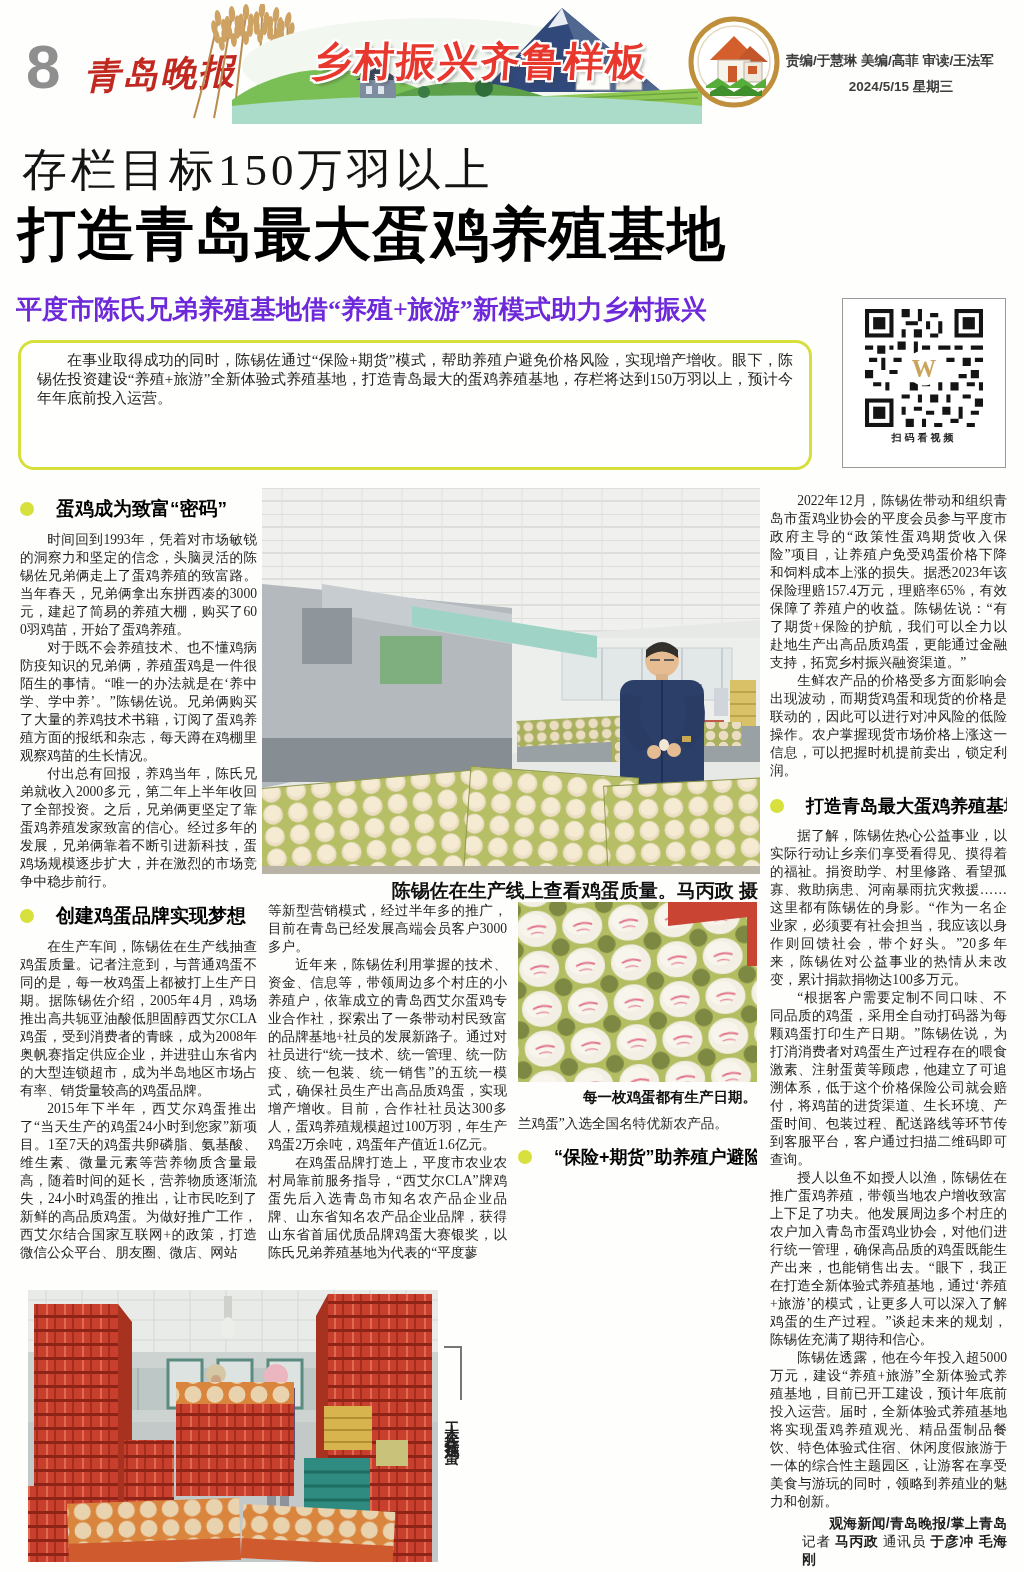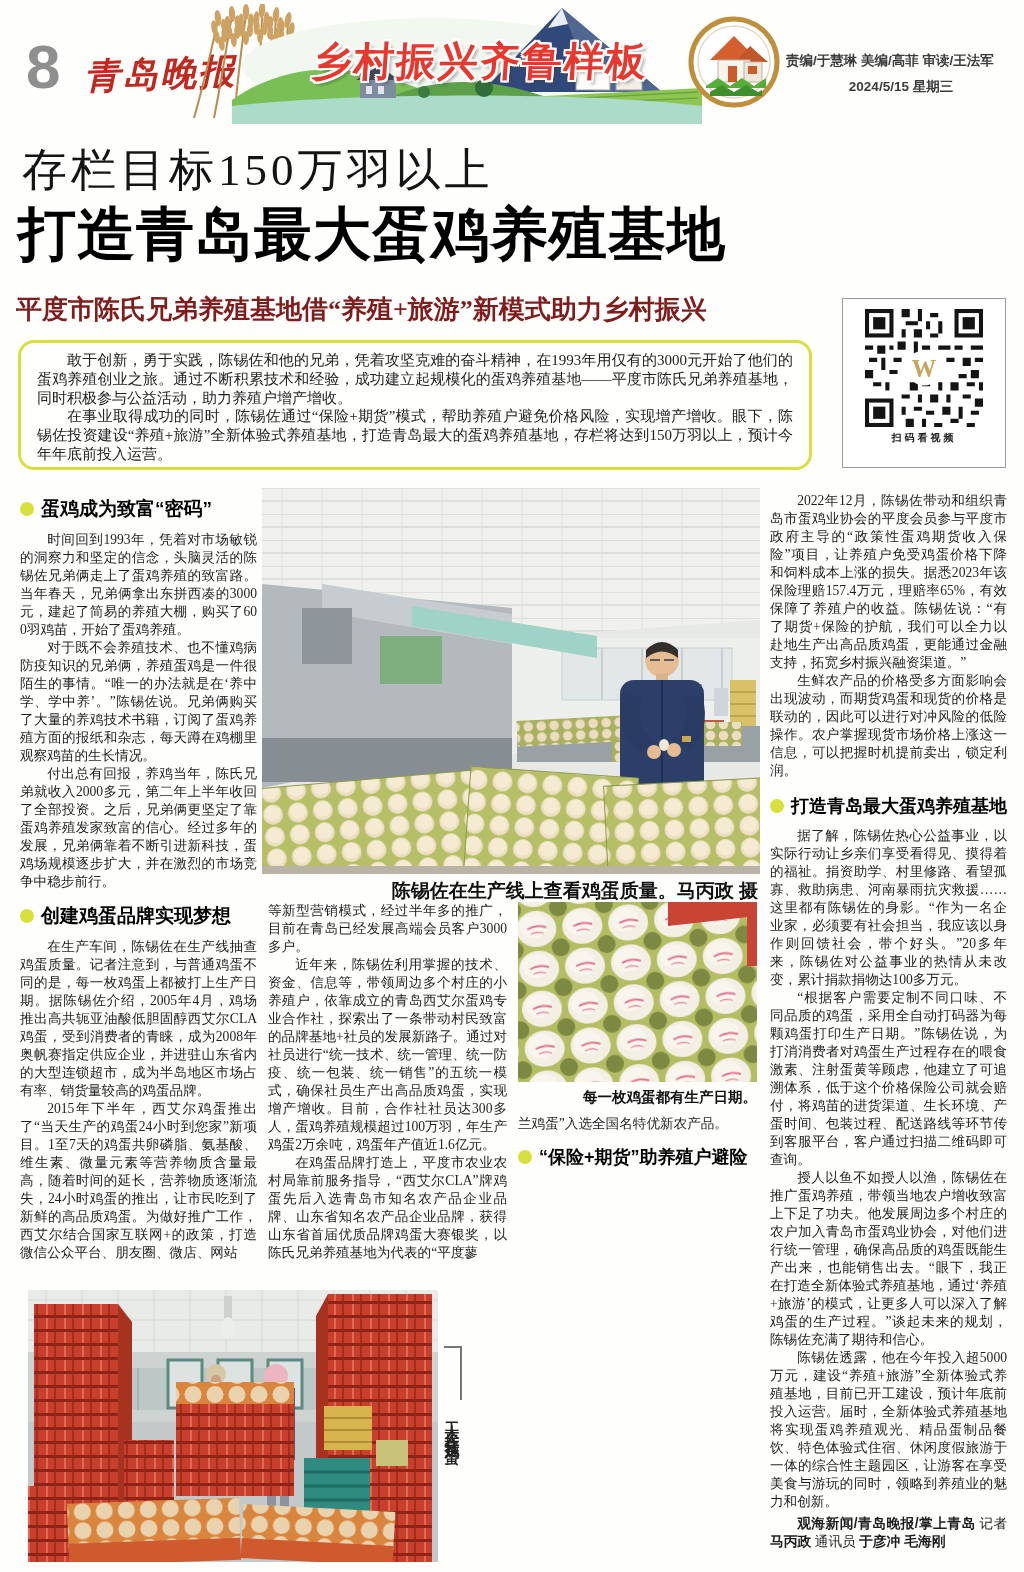"平度市陈氏兄弟养殖基地借“养殖+旅游”新模式助力乡村振兴" .subtitle { color: #7f1d1d -> #6d28d9 }
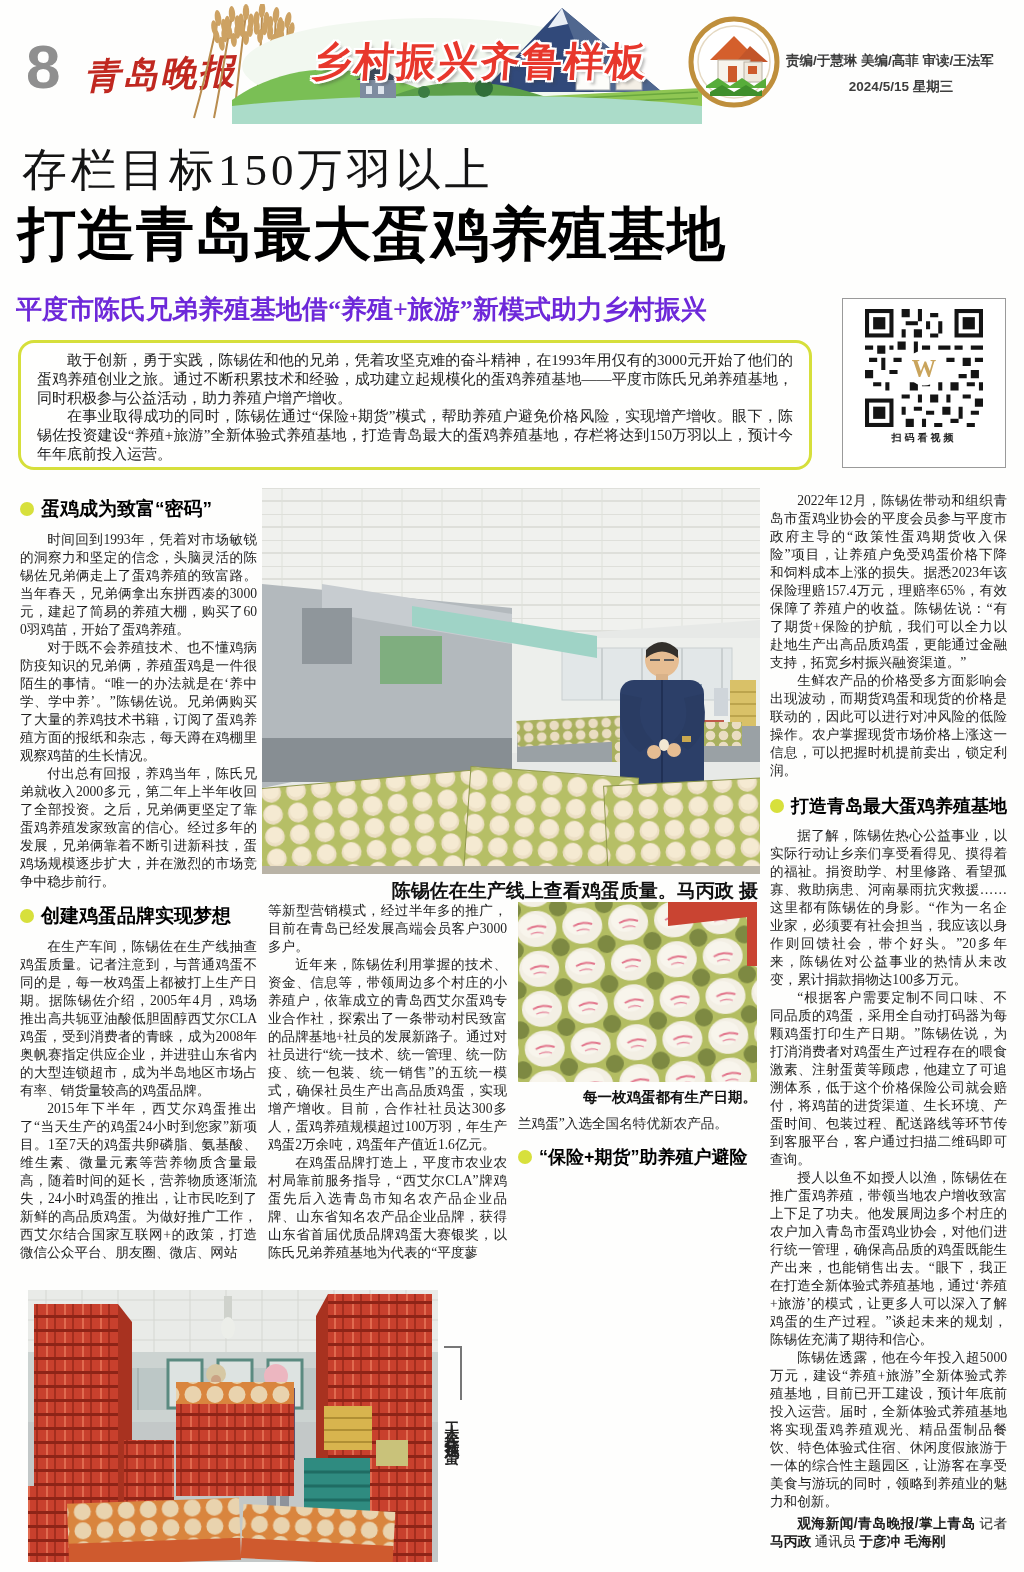"敢于创新，勇于实践，陈锡佐和他的兄弟，凭着攻坚克难的奋斗精神，在1993年用仅有" p { html: <p>敢于创新，勇于实践，陈锡佐和他的兄弟，凭着攻坚克难的奋斗精神，在1993年用仅有的3000元开始了他们的蛋鸡养殖创业之旅。通过不断积累技术和经验，成功建立起规模化的蛋鸡养殖基地——平度市陈氏兄弟养殖基地，同时积极参与公益活动，助力养殖户增产增收。</p> -> none }
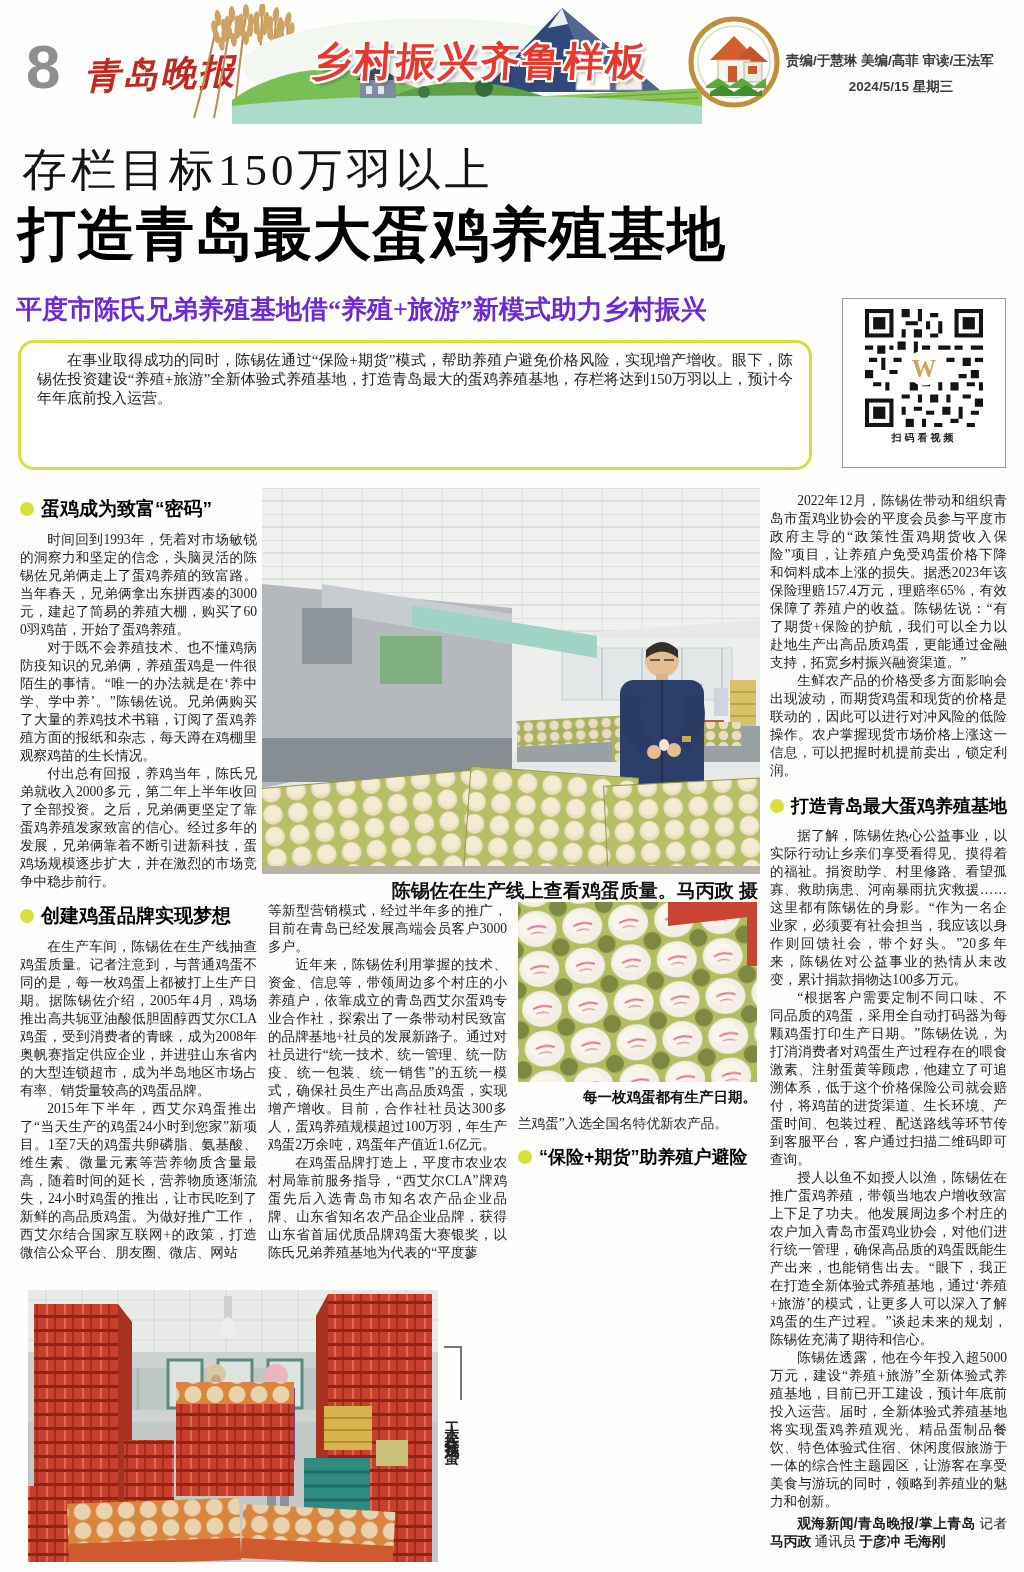"蛋鸡成为致富“密码”" .h { gap: 7px -> 22px }
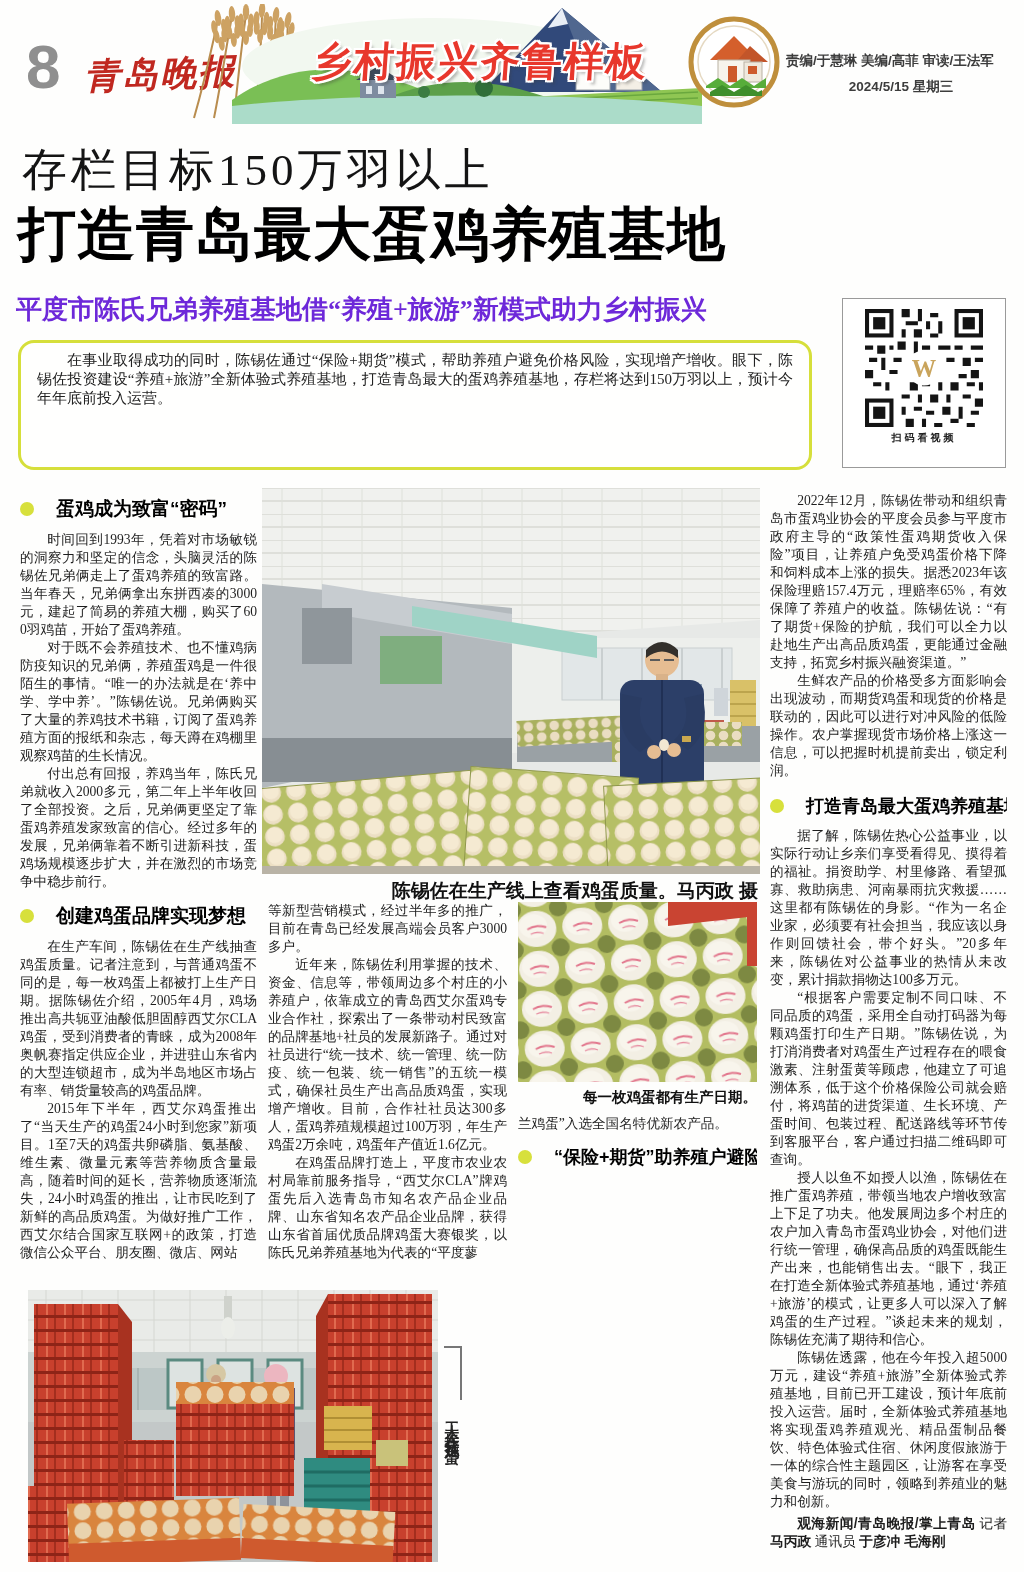"观海新闻/青岛晚报/掌上青岛 记者 马丙政 通讯员 于彦冲" .byline { margin-left: none -> 32px }
